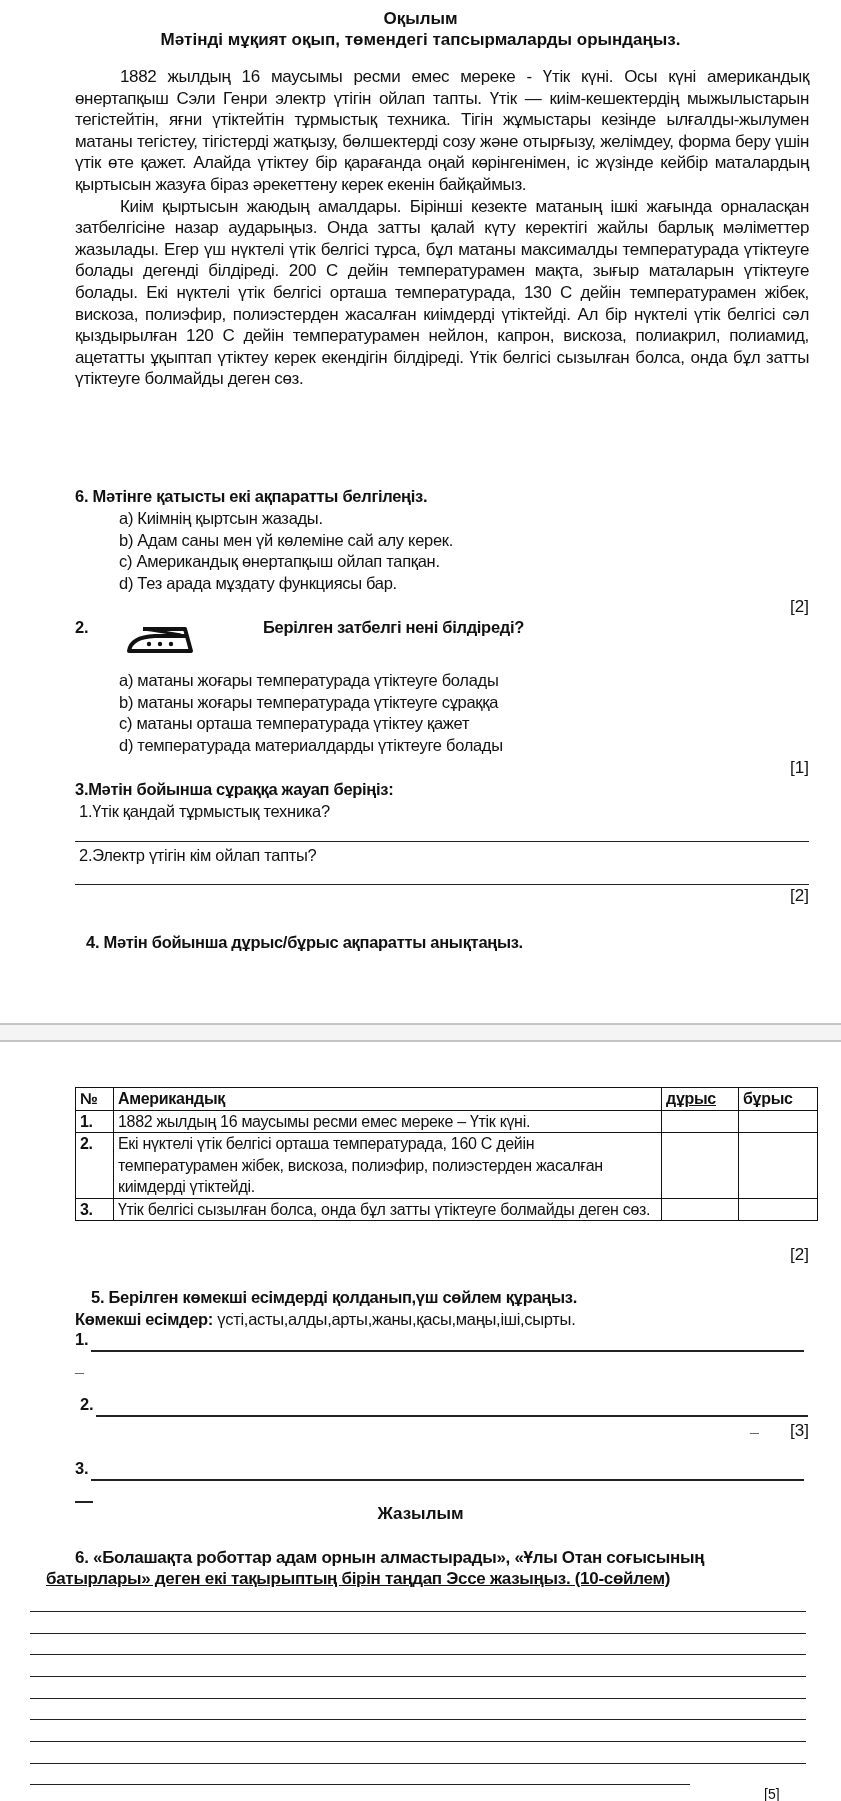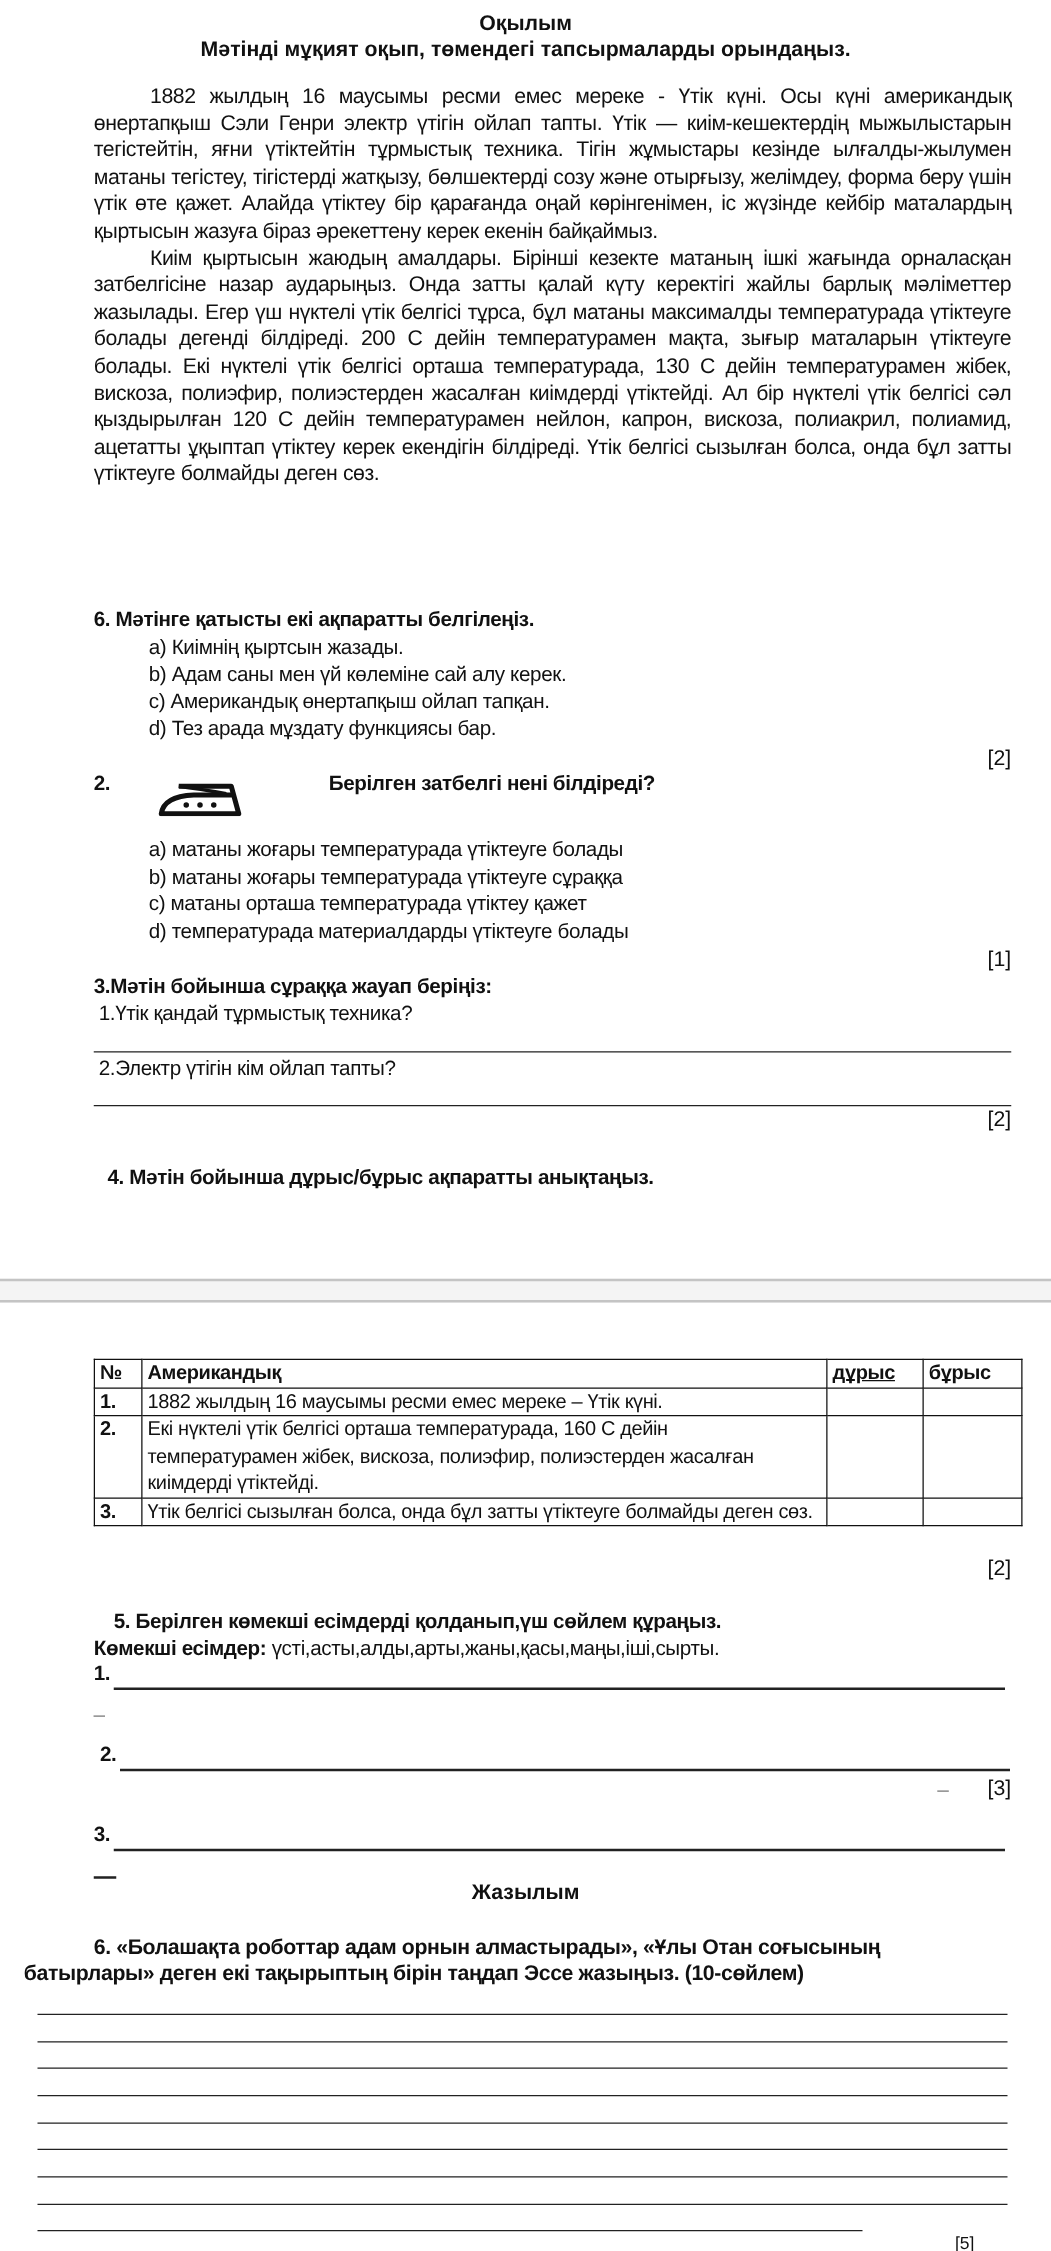"батырлары» деген екі тақырыптың бірін" div.abs { left: 19px -> 46px; text-decoration: none -> underline }
